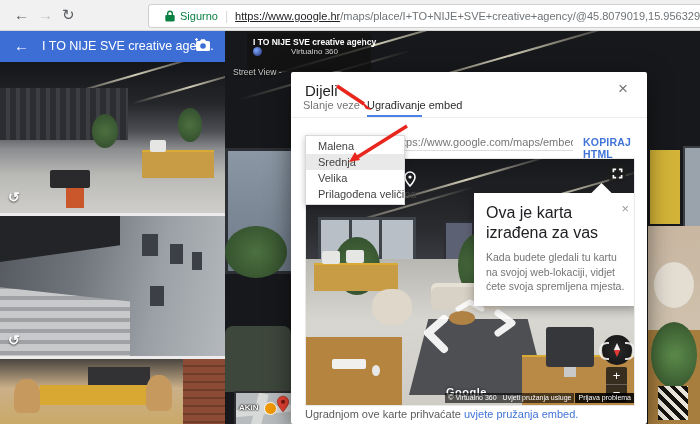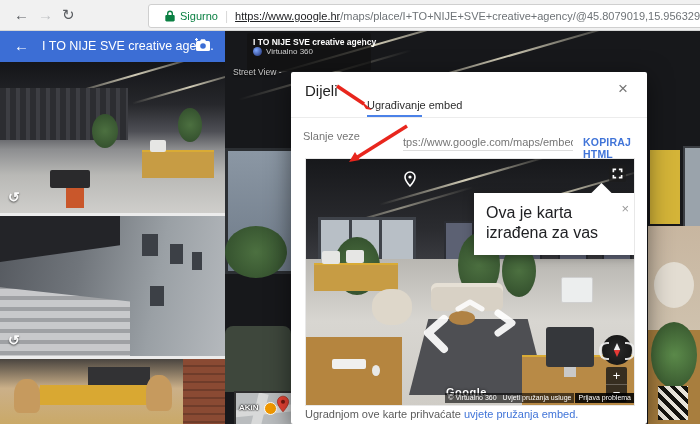"Virtualno 360" #svcard .row { gap: none -> 25px }
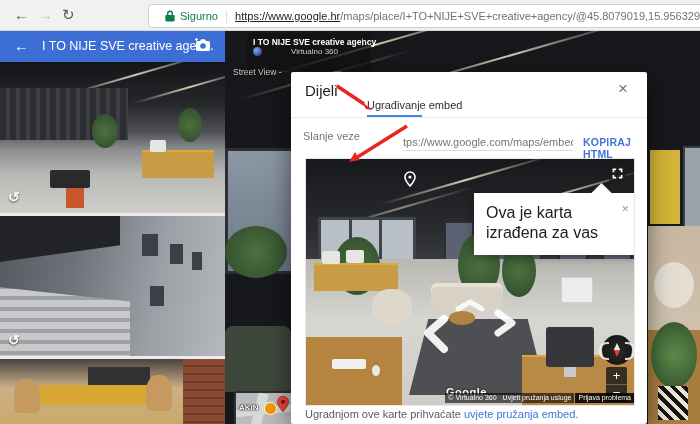"Slanje veze" #tab1 { margin-top: 31px -> none }
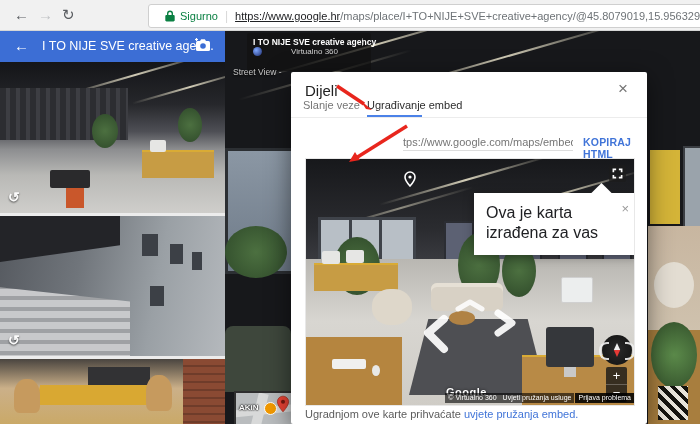"Malena" div.abs { html: none -> <div> <div>Malena</div> <div>Srednja</div> <div>Velika</div> <div>Prilagođena veličina</div> </div> }
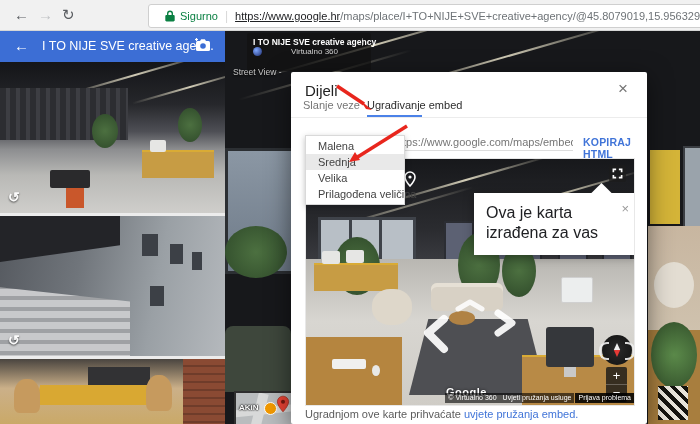"Kada budete gledali tu kartu" p { html: none -> <p>Kada budete gledali tu kartu na svojoj web-lokaciji, vidjet ćete svoja spremljena mjesta.</p> }
